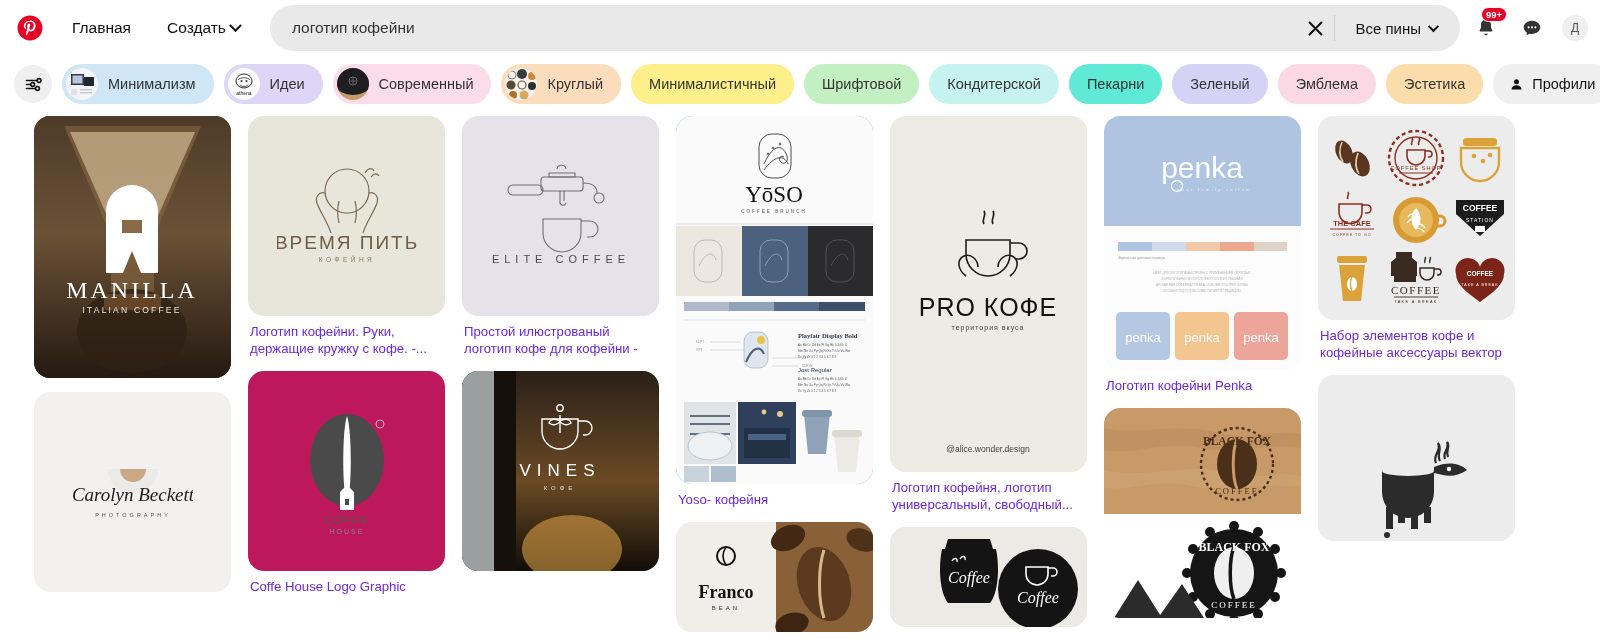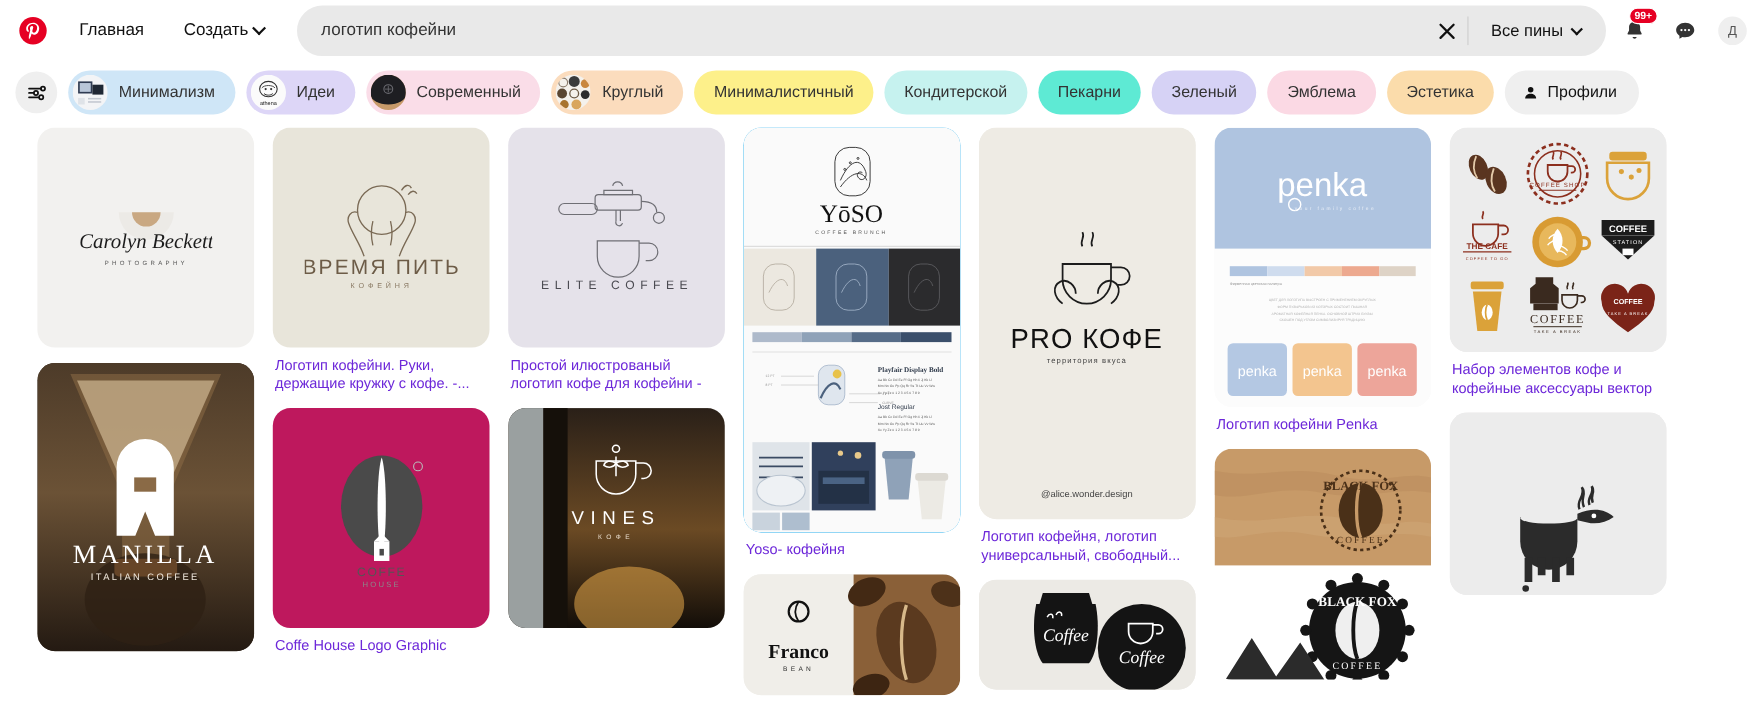"Шрифтовой" div.chip { html: none -> <div> <span>Шрифтовой</span> </div> }
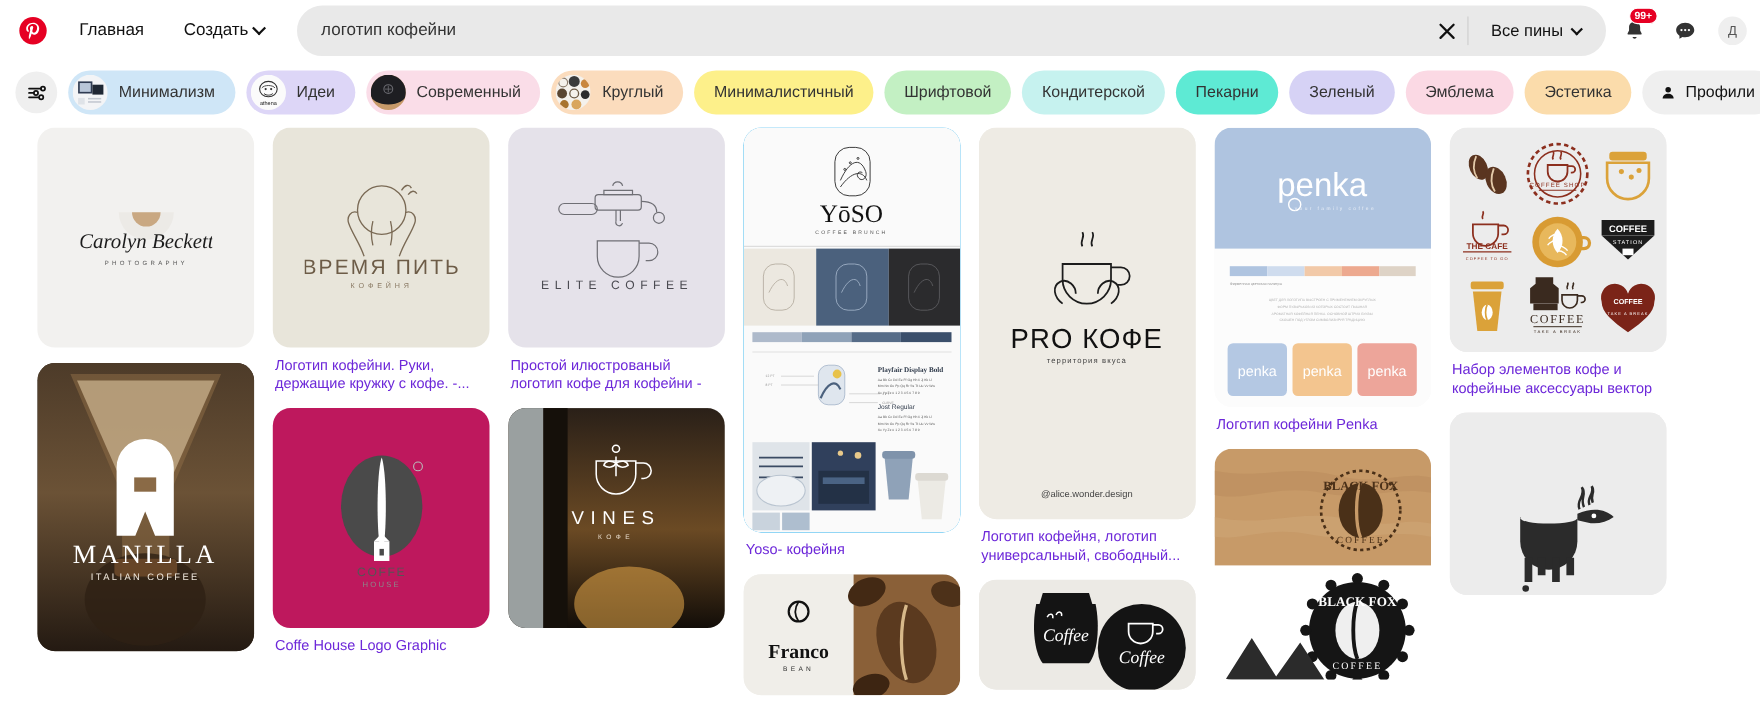"Carolyn Beckett" div.pin { order: before "MANILLA" -> after "MANILLA" }
